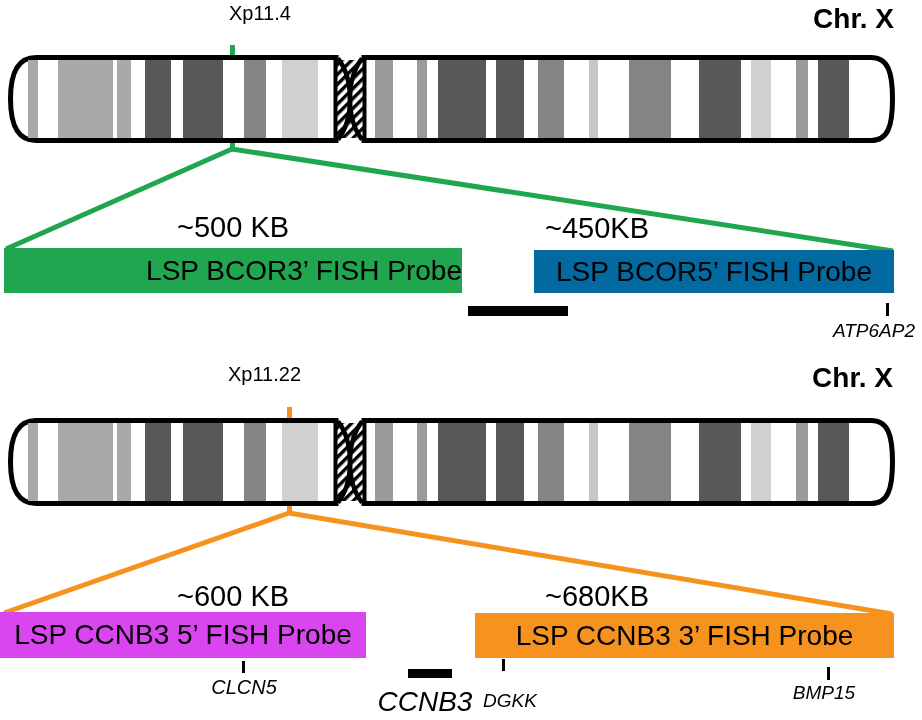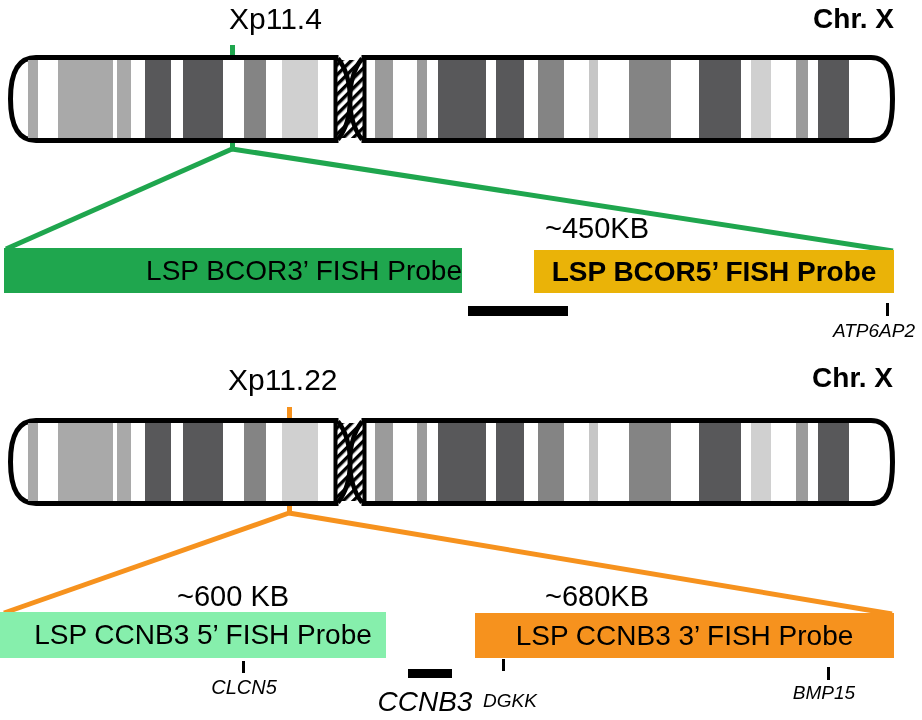"Xp11.4" .band-label { font-size: 30px -> 20px }
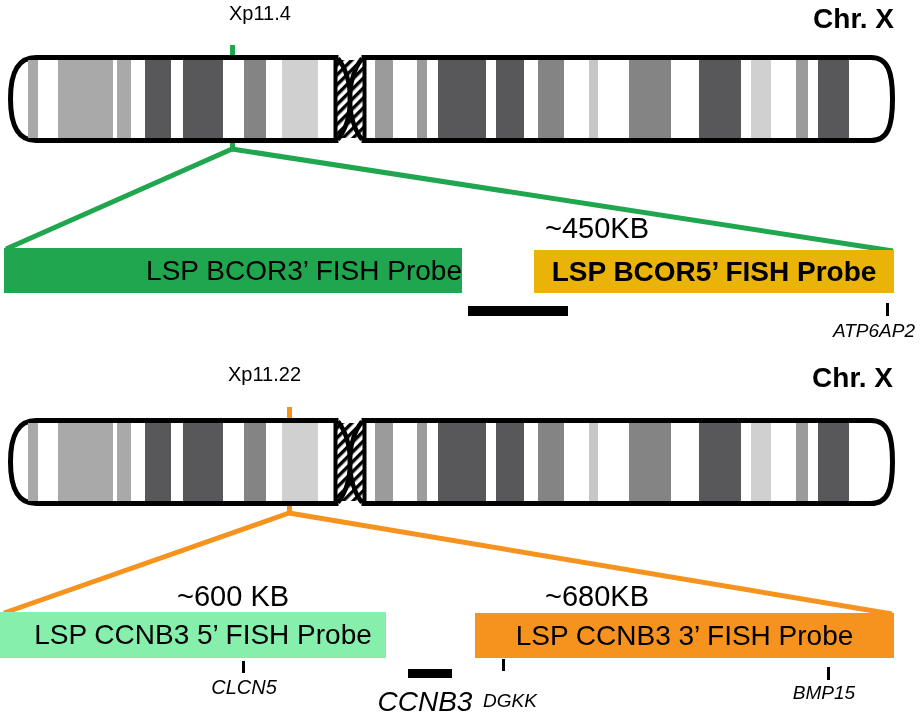"~500 KB" div.abs { html: none -> <div>~500 KB</div> }
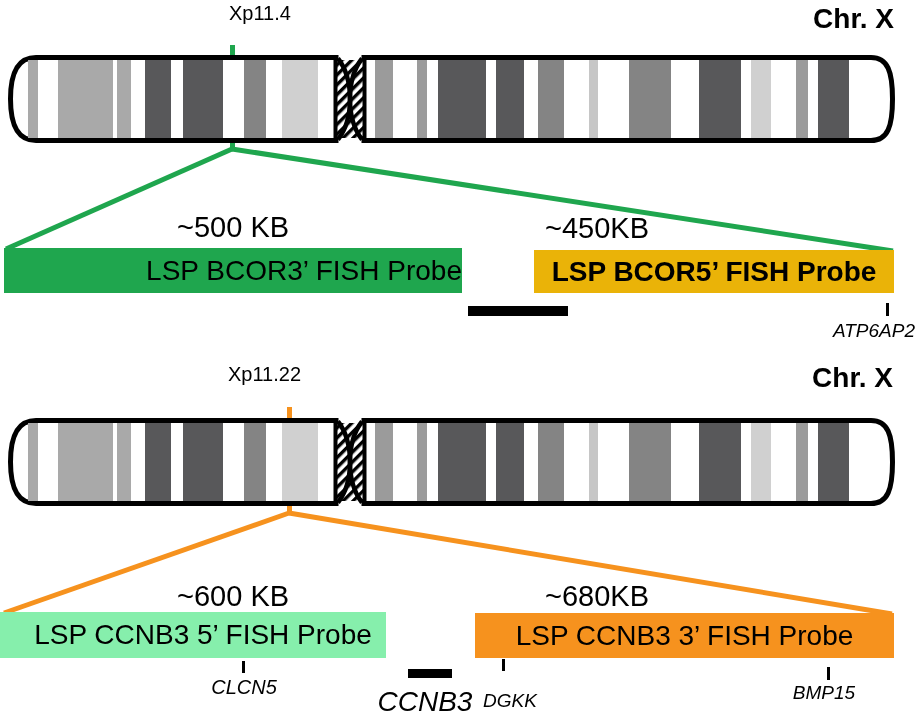"LSP BCOR5’ FISH Probe" div.abs { background-color: #eab308 -> #0369a1; font-weight: bold -> none }
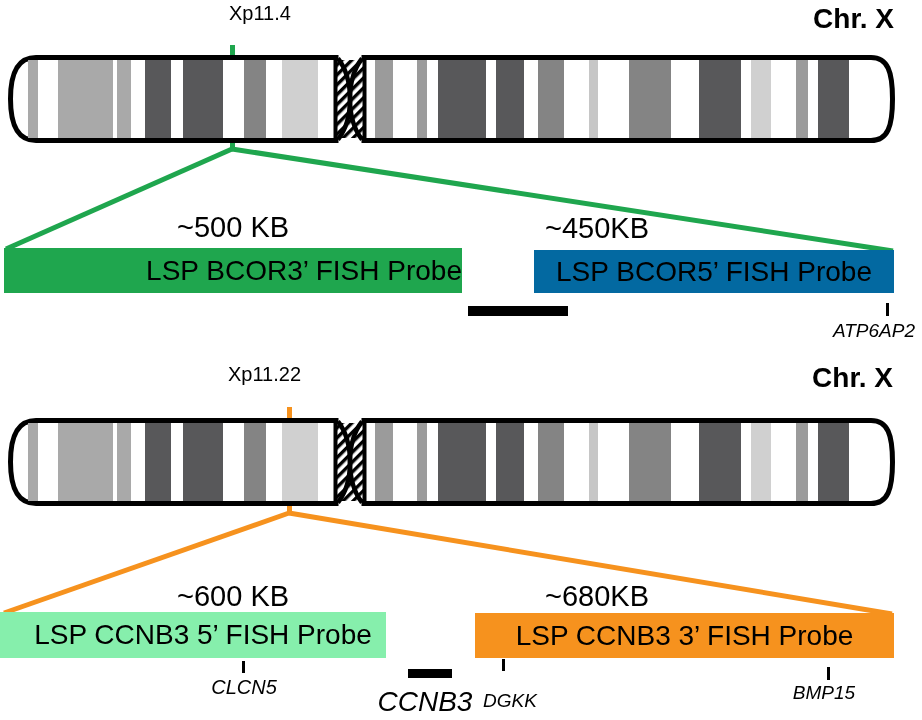"LSP CCNB3 5’ FISH Probe" div.abs { background-color: #86efac -> #d946ef; padding-left: 20px -> none }
